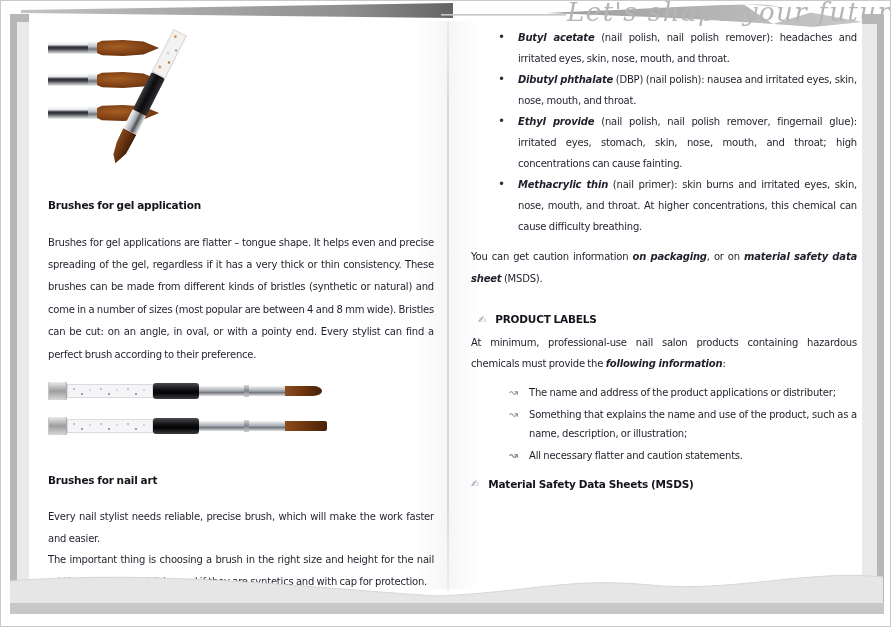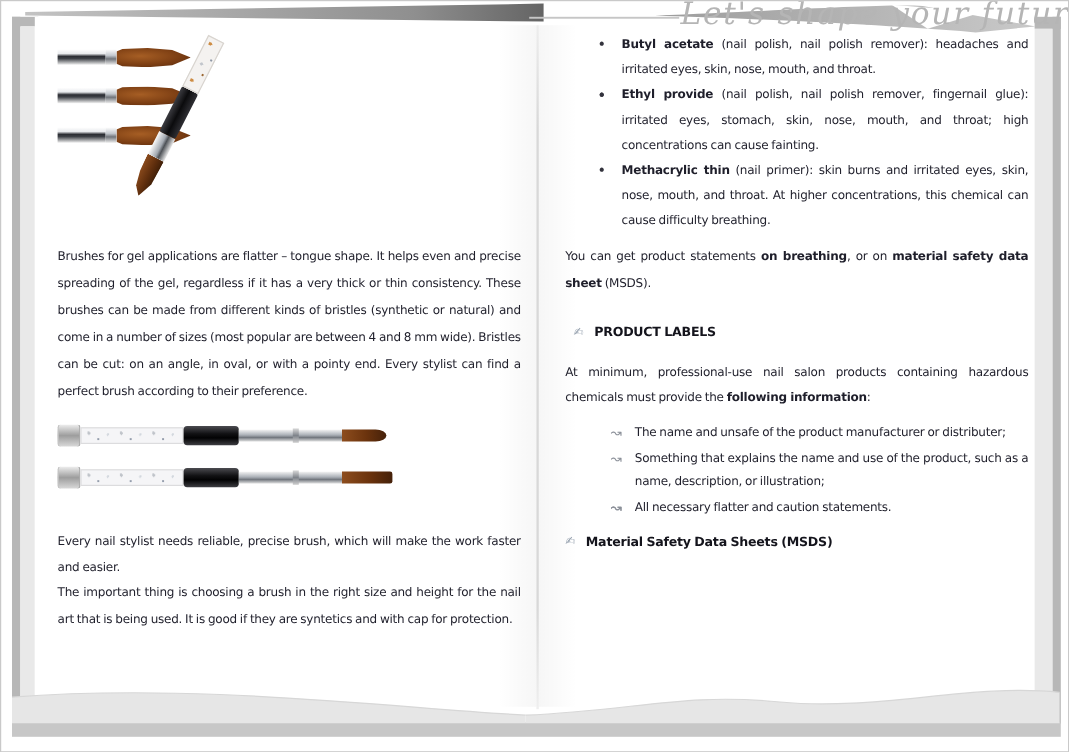"Butyl acetate" .b { font-style: none -> italic }
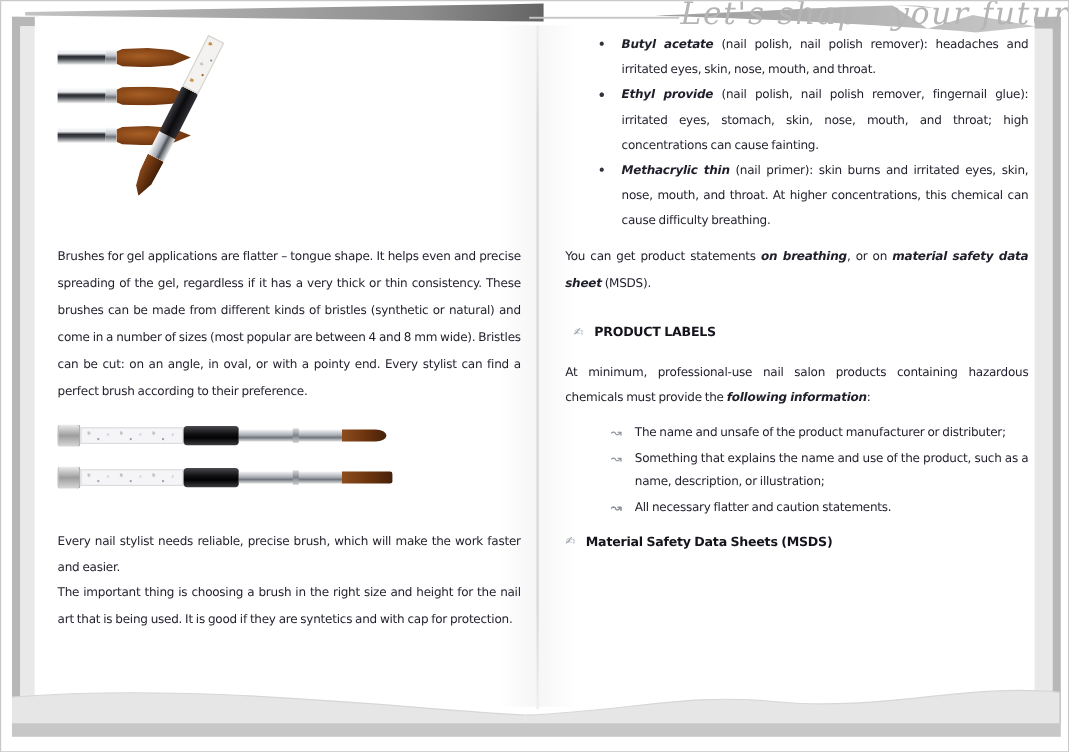"Dibutyl phthalate (DBP) (nail polish):" span { html: none -> <span><span>Dibutyl phthalate</span><span> (DBP) (nail polish): nausea and irritated eyes, skin, nose, mouth, and throat.</span></span> }
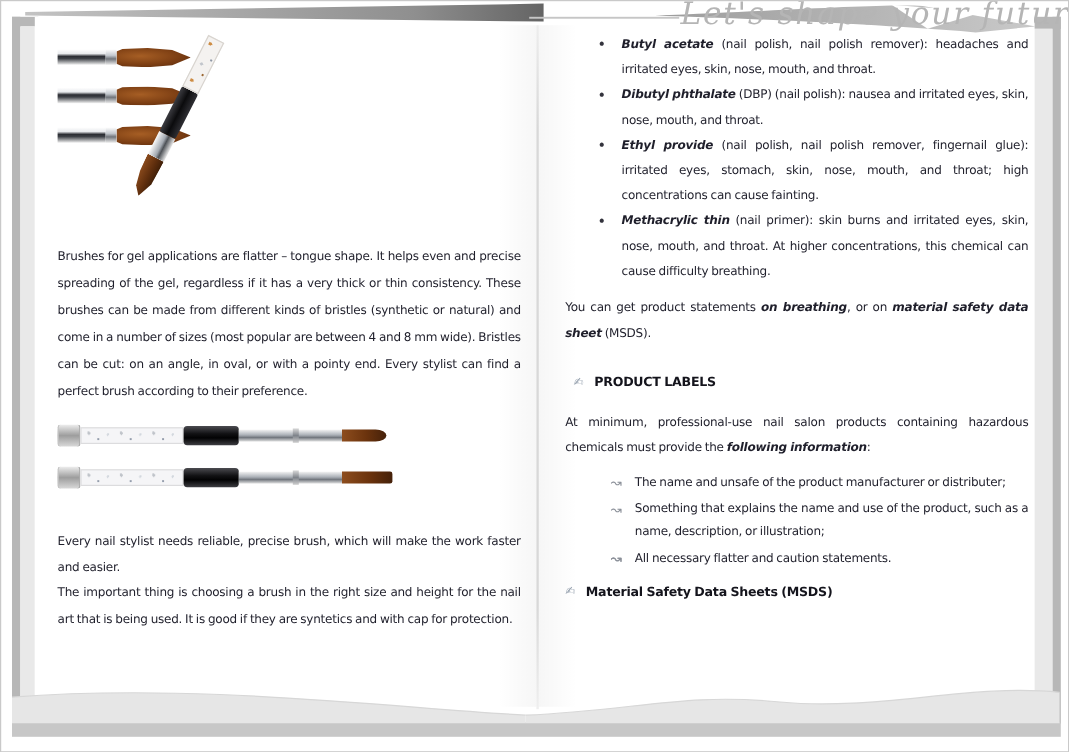"Brushes for gel application" p.h { html: none -> <p>Brushes for gel application</p> }
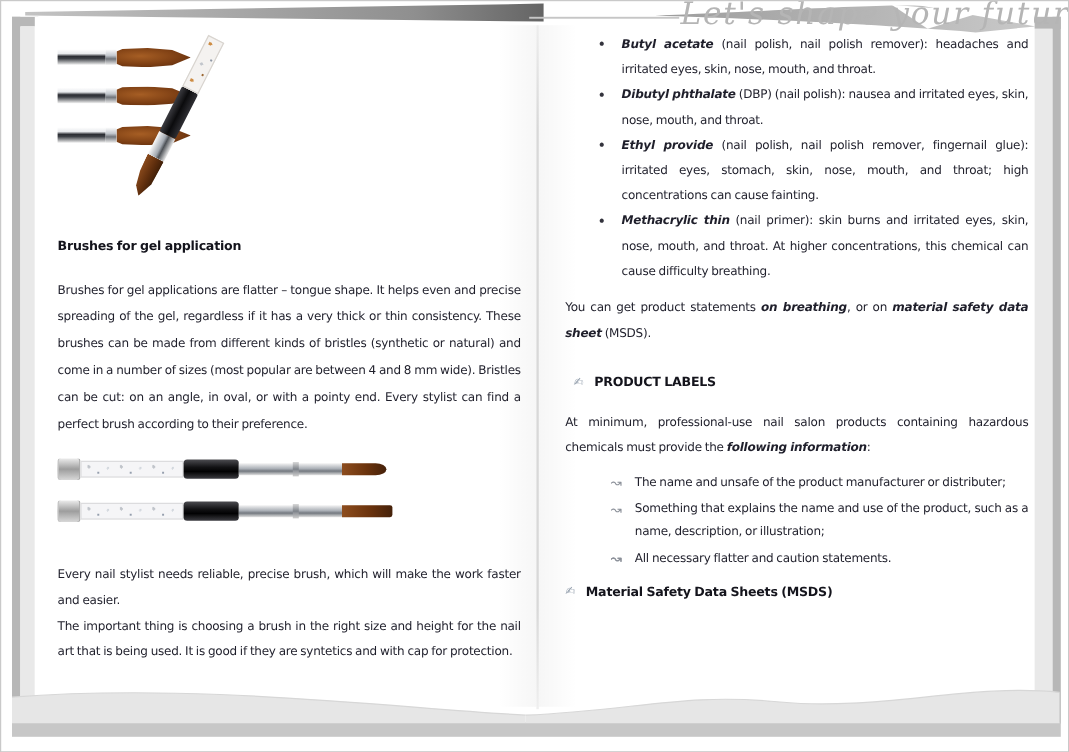"You can get product statements" span { text: product statements -> caution information }
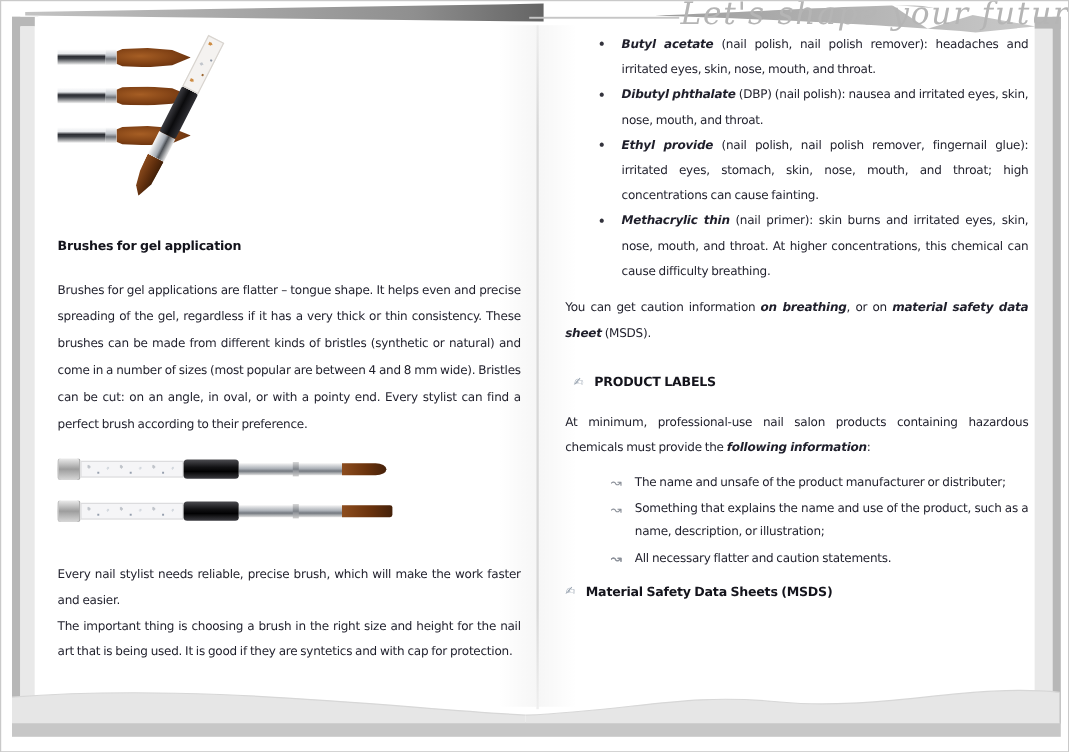"on breathing" span.b { text: breathing -> packaging }
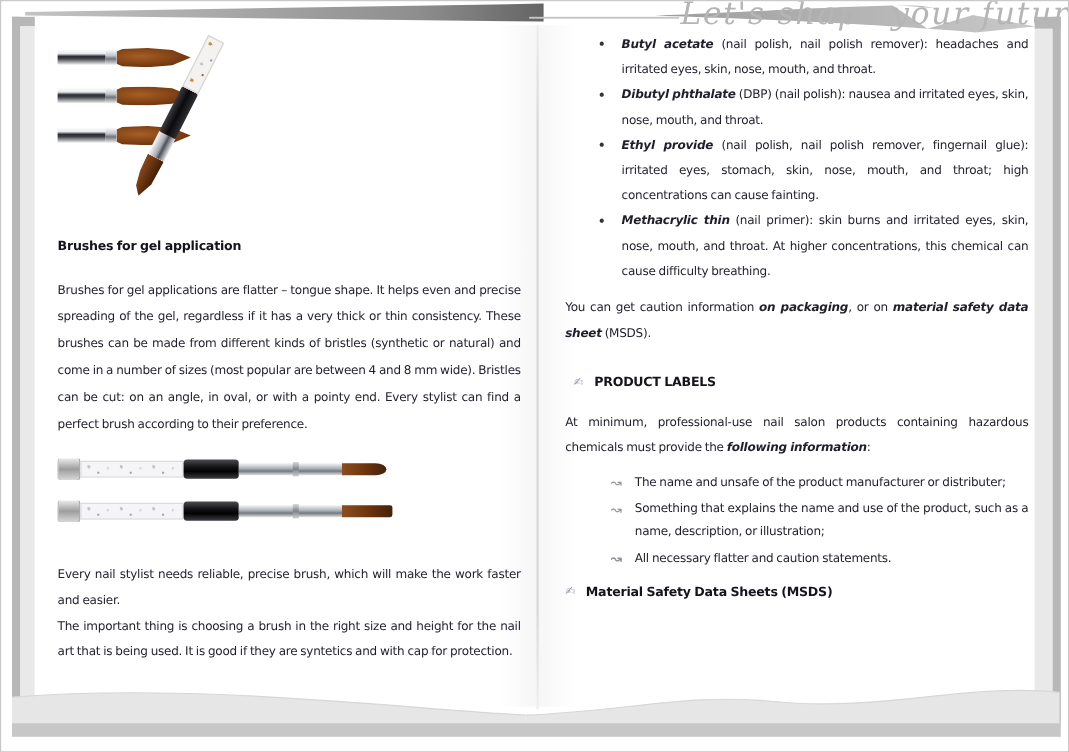"At minimum, professional-use nail salon" p { margin-top: 11px -> 1px }
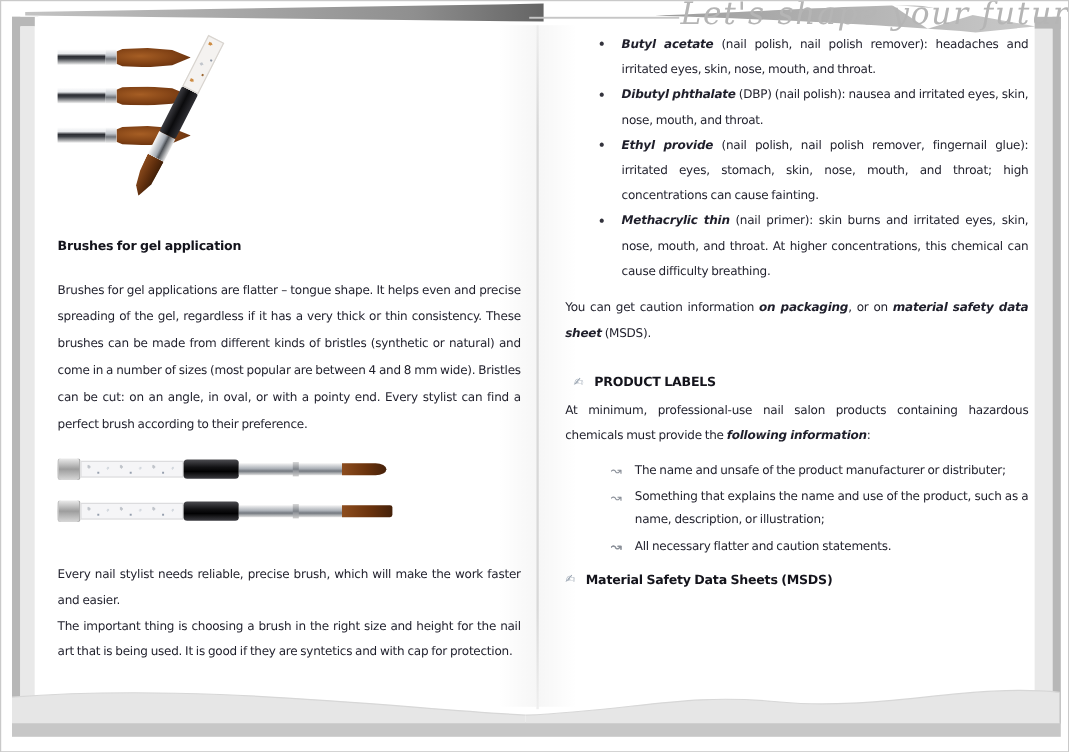"The name and unsafe of" span { text: unsafe of the product manufacturer -> address of the product applications }
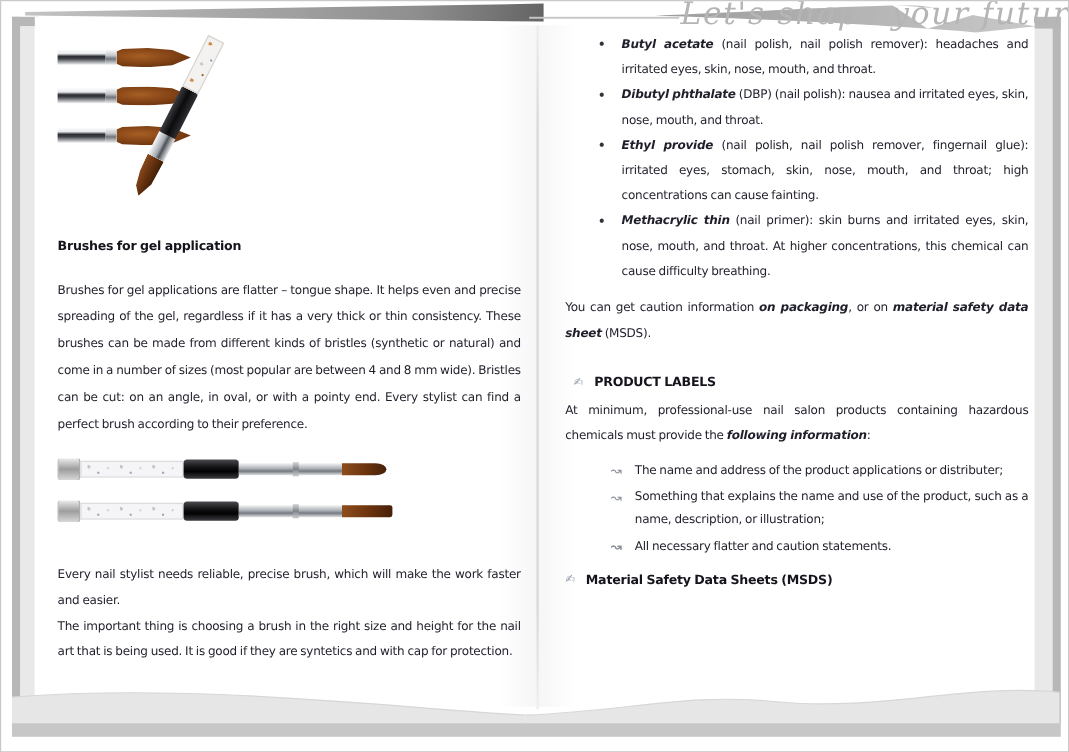"Brushes for nail art" p.h { html: none -> <p>Brushes for nail art</p> }
